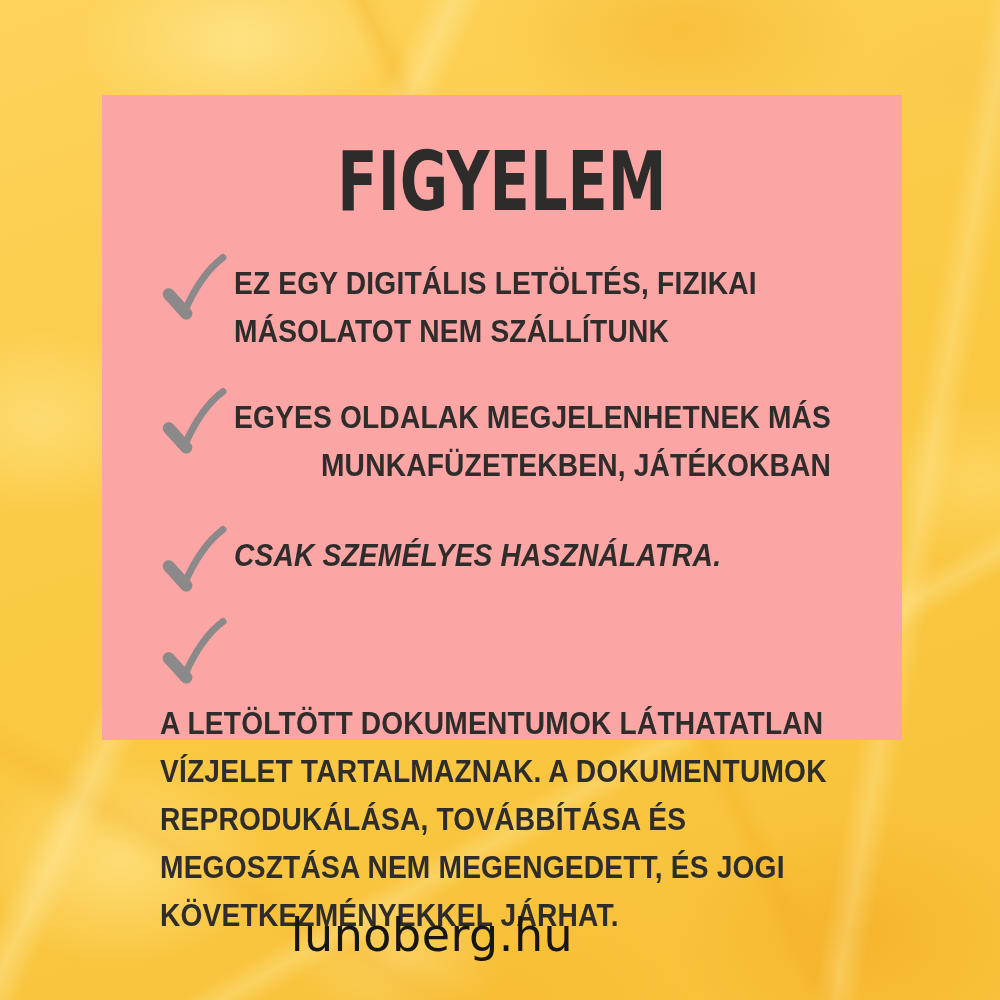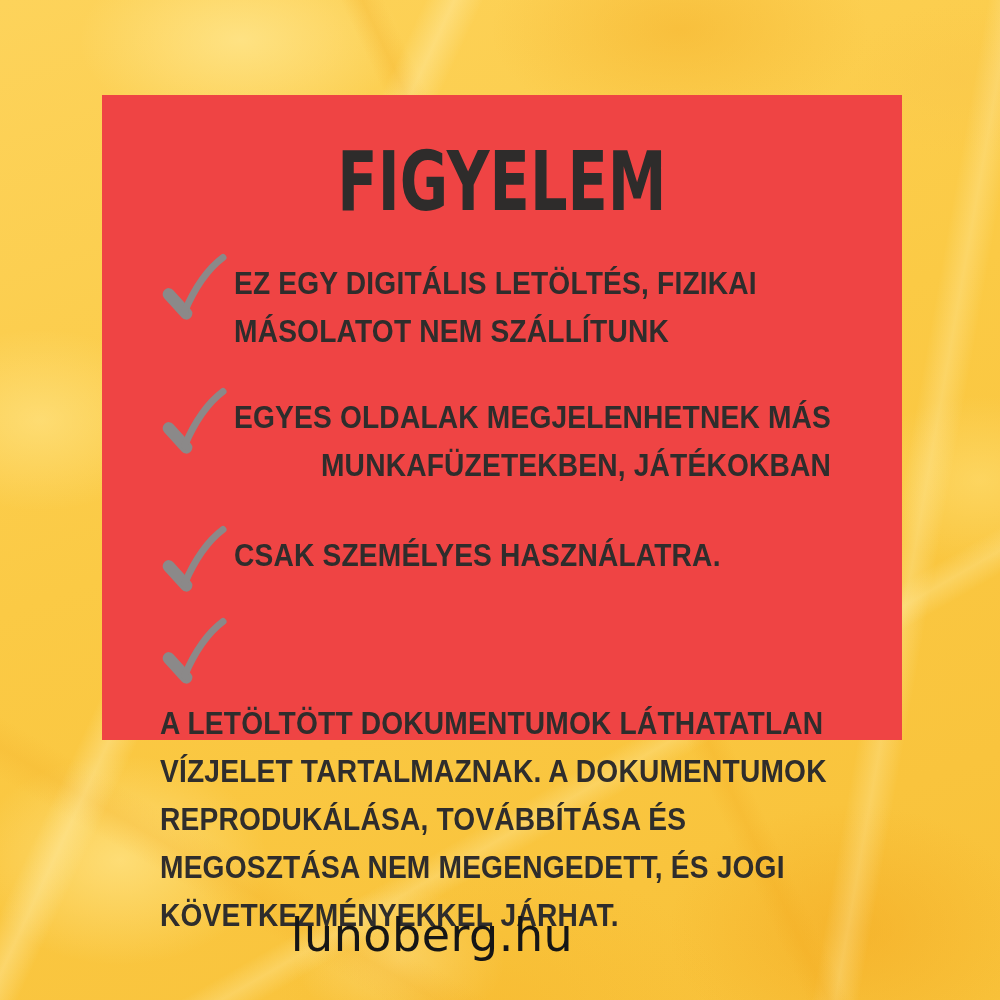"FIGYELEM" .card { background: #ef4444 -> #fca5a5 }
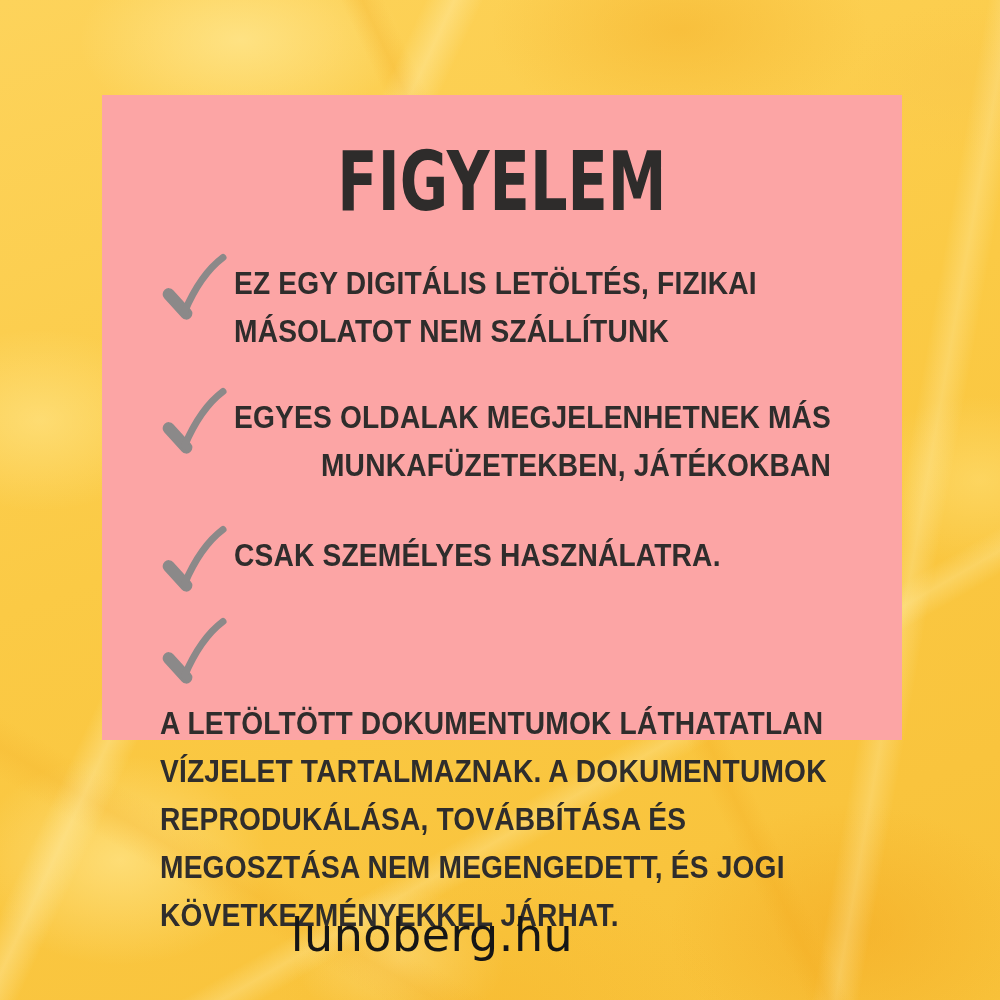"CSAK SZEMÉLYES HASZNÁLATRA." li.b3 { font-style: none -> italic }
